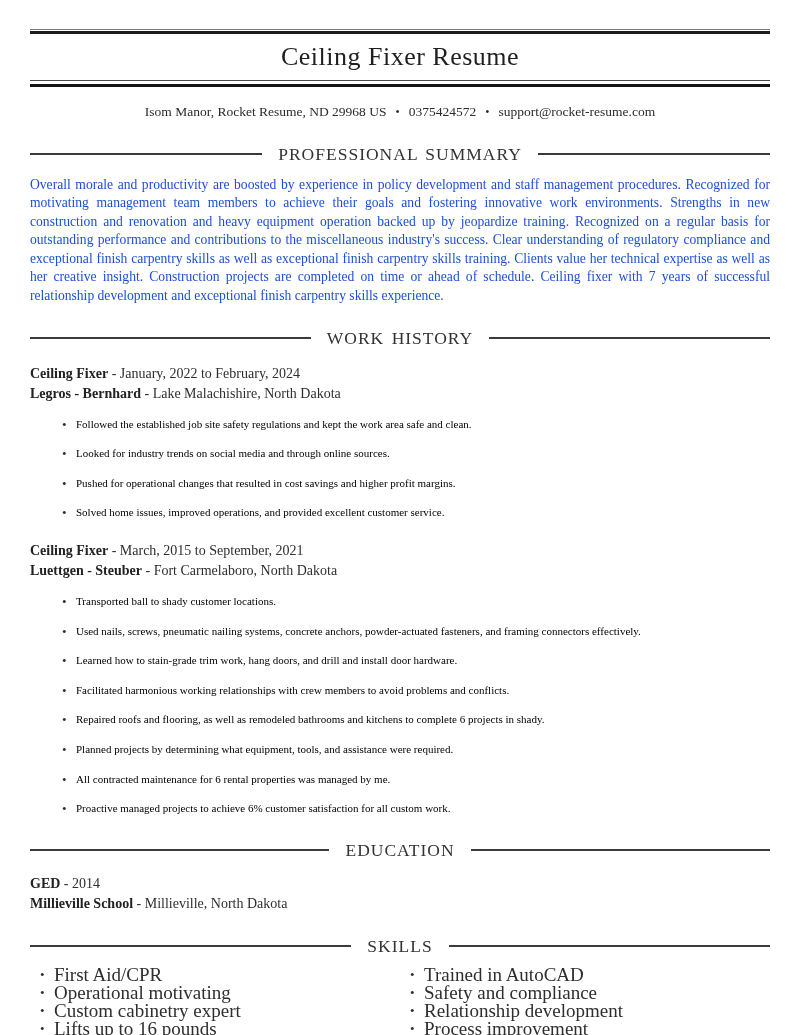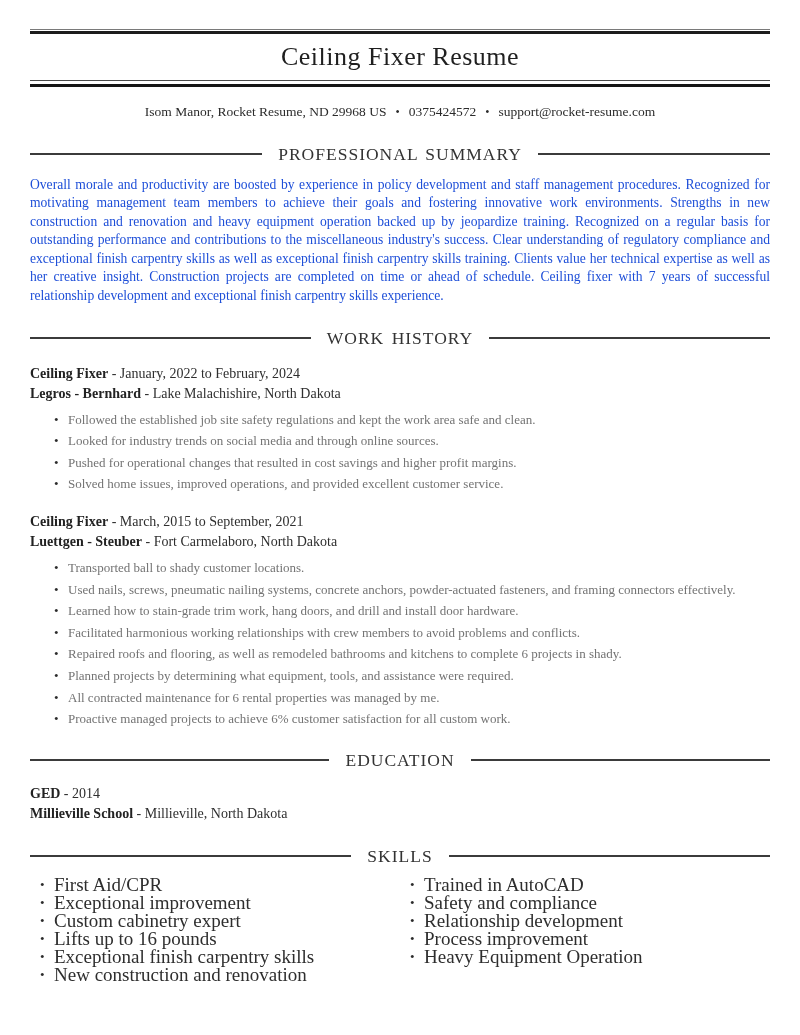"Followed the established job site" ul.bullets li { color: #737373 -> #000000; font-size: 13px -> 11px; margin: 4px -> 12px }
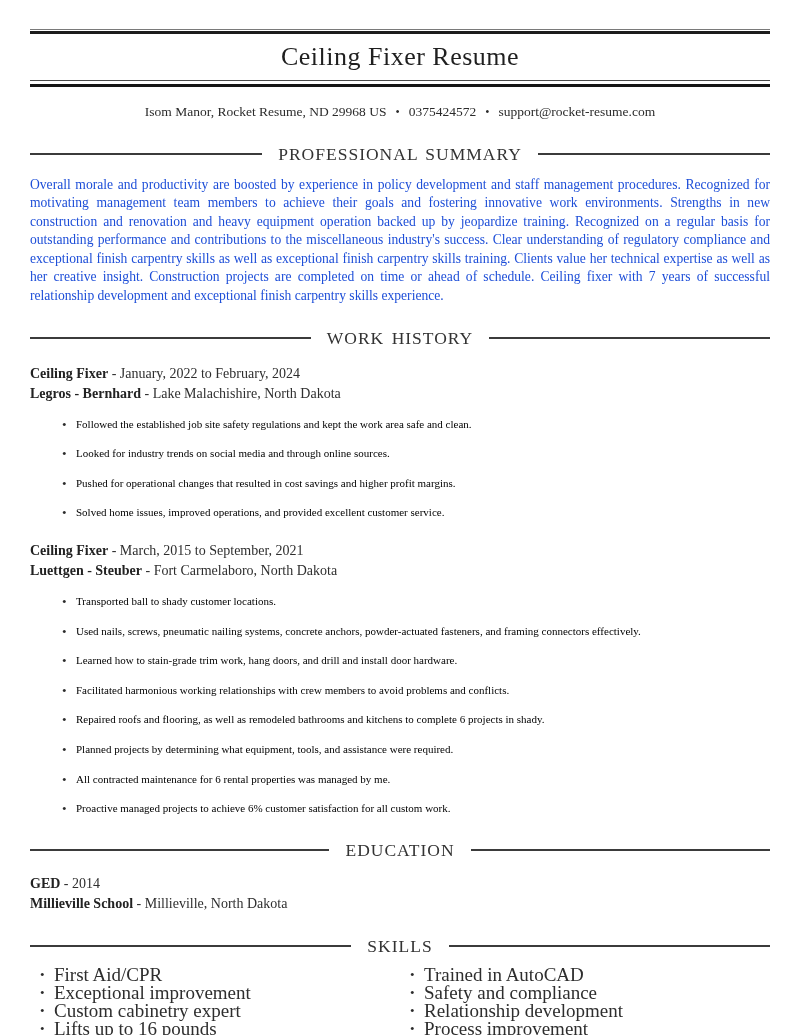"Exceptional improvement" li { text: Exceptional improvement -> Operational motivating }
